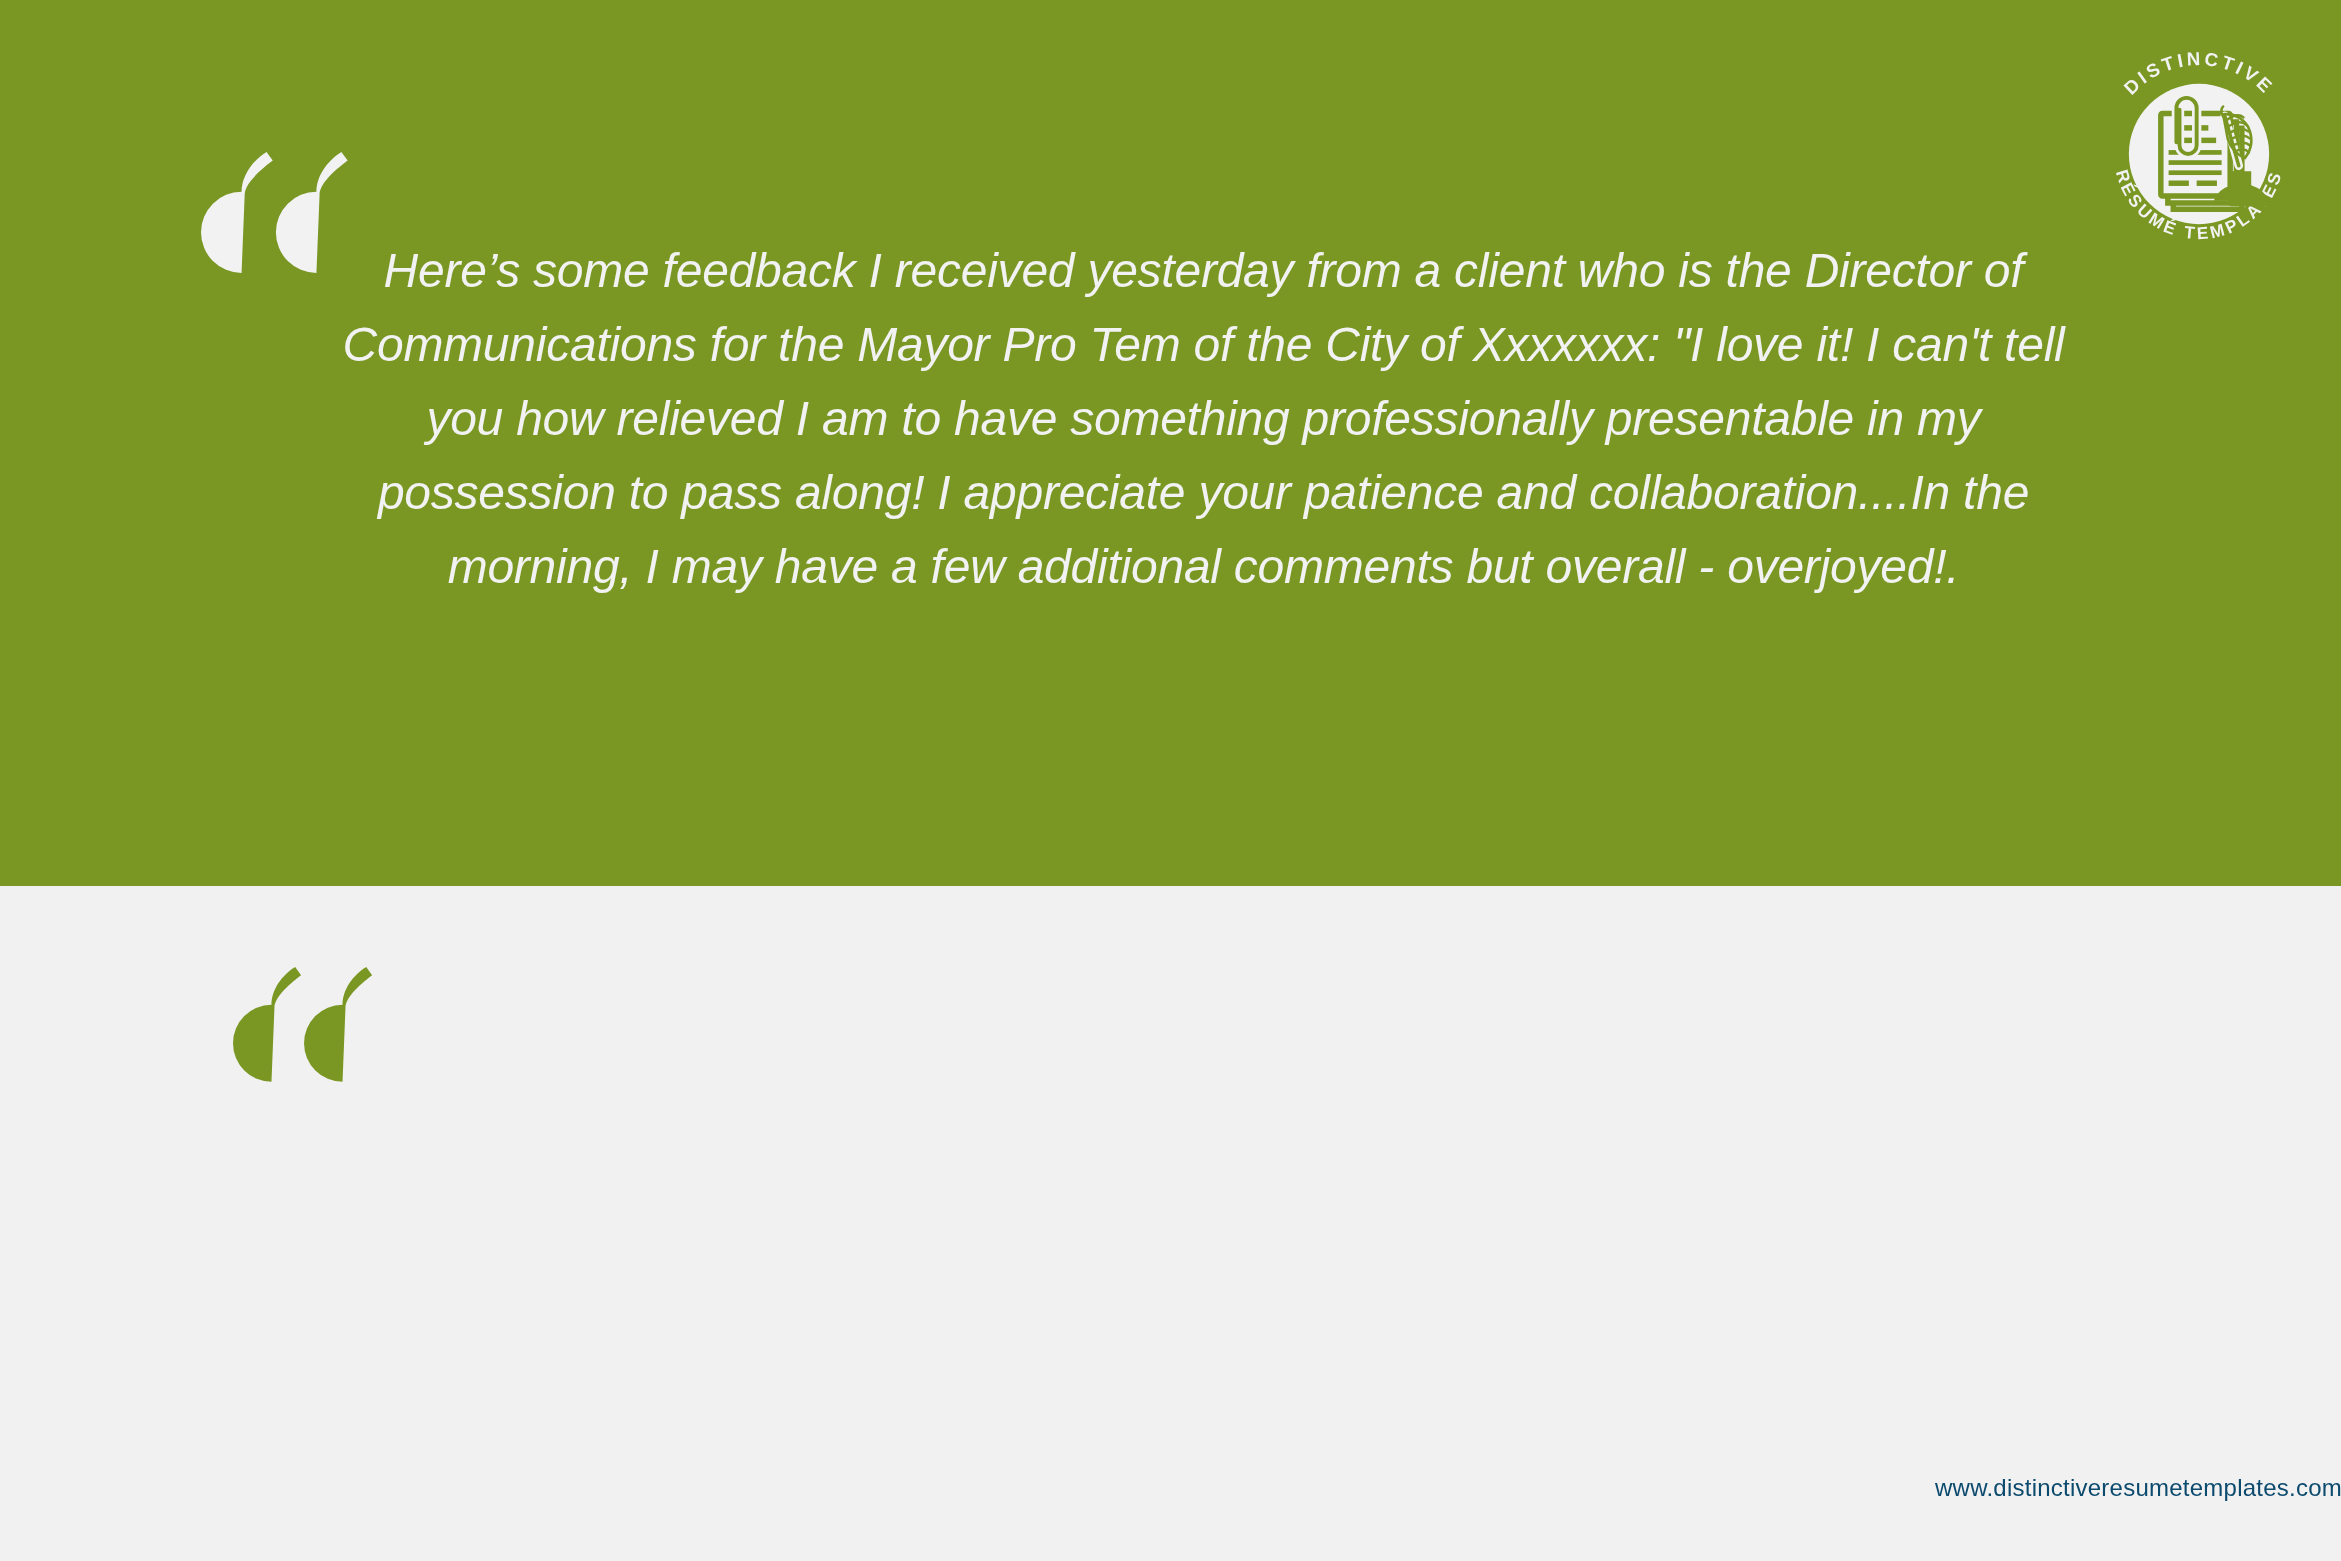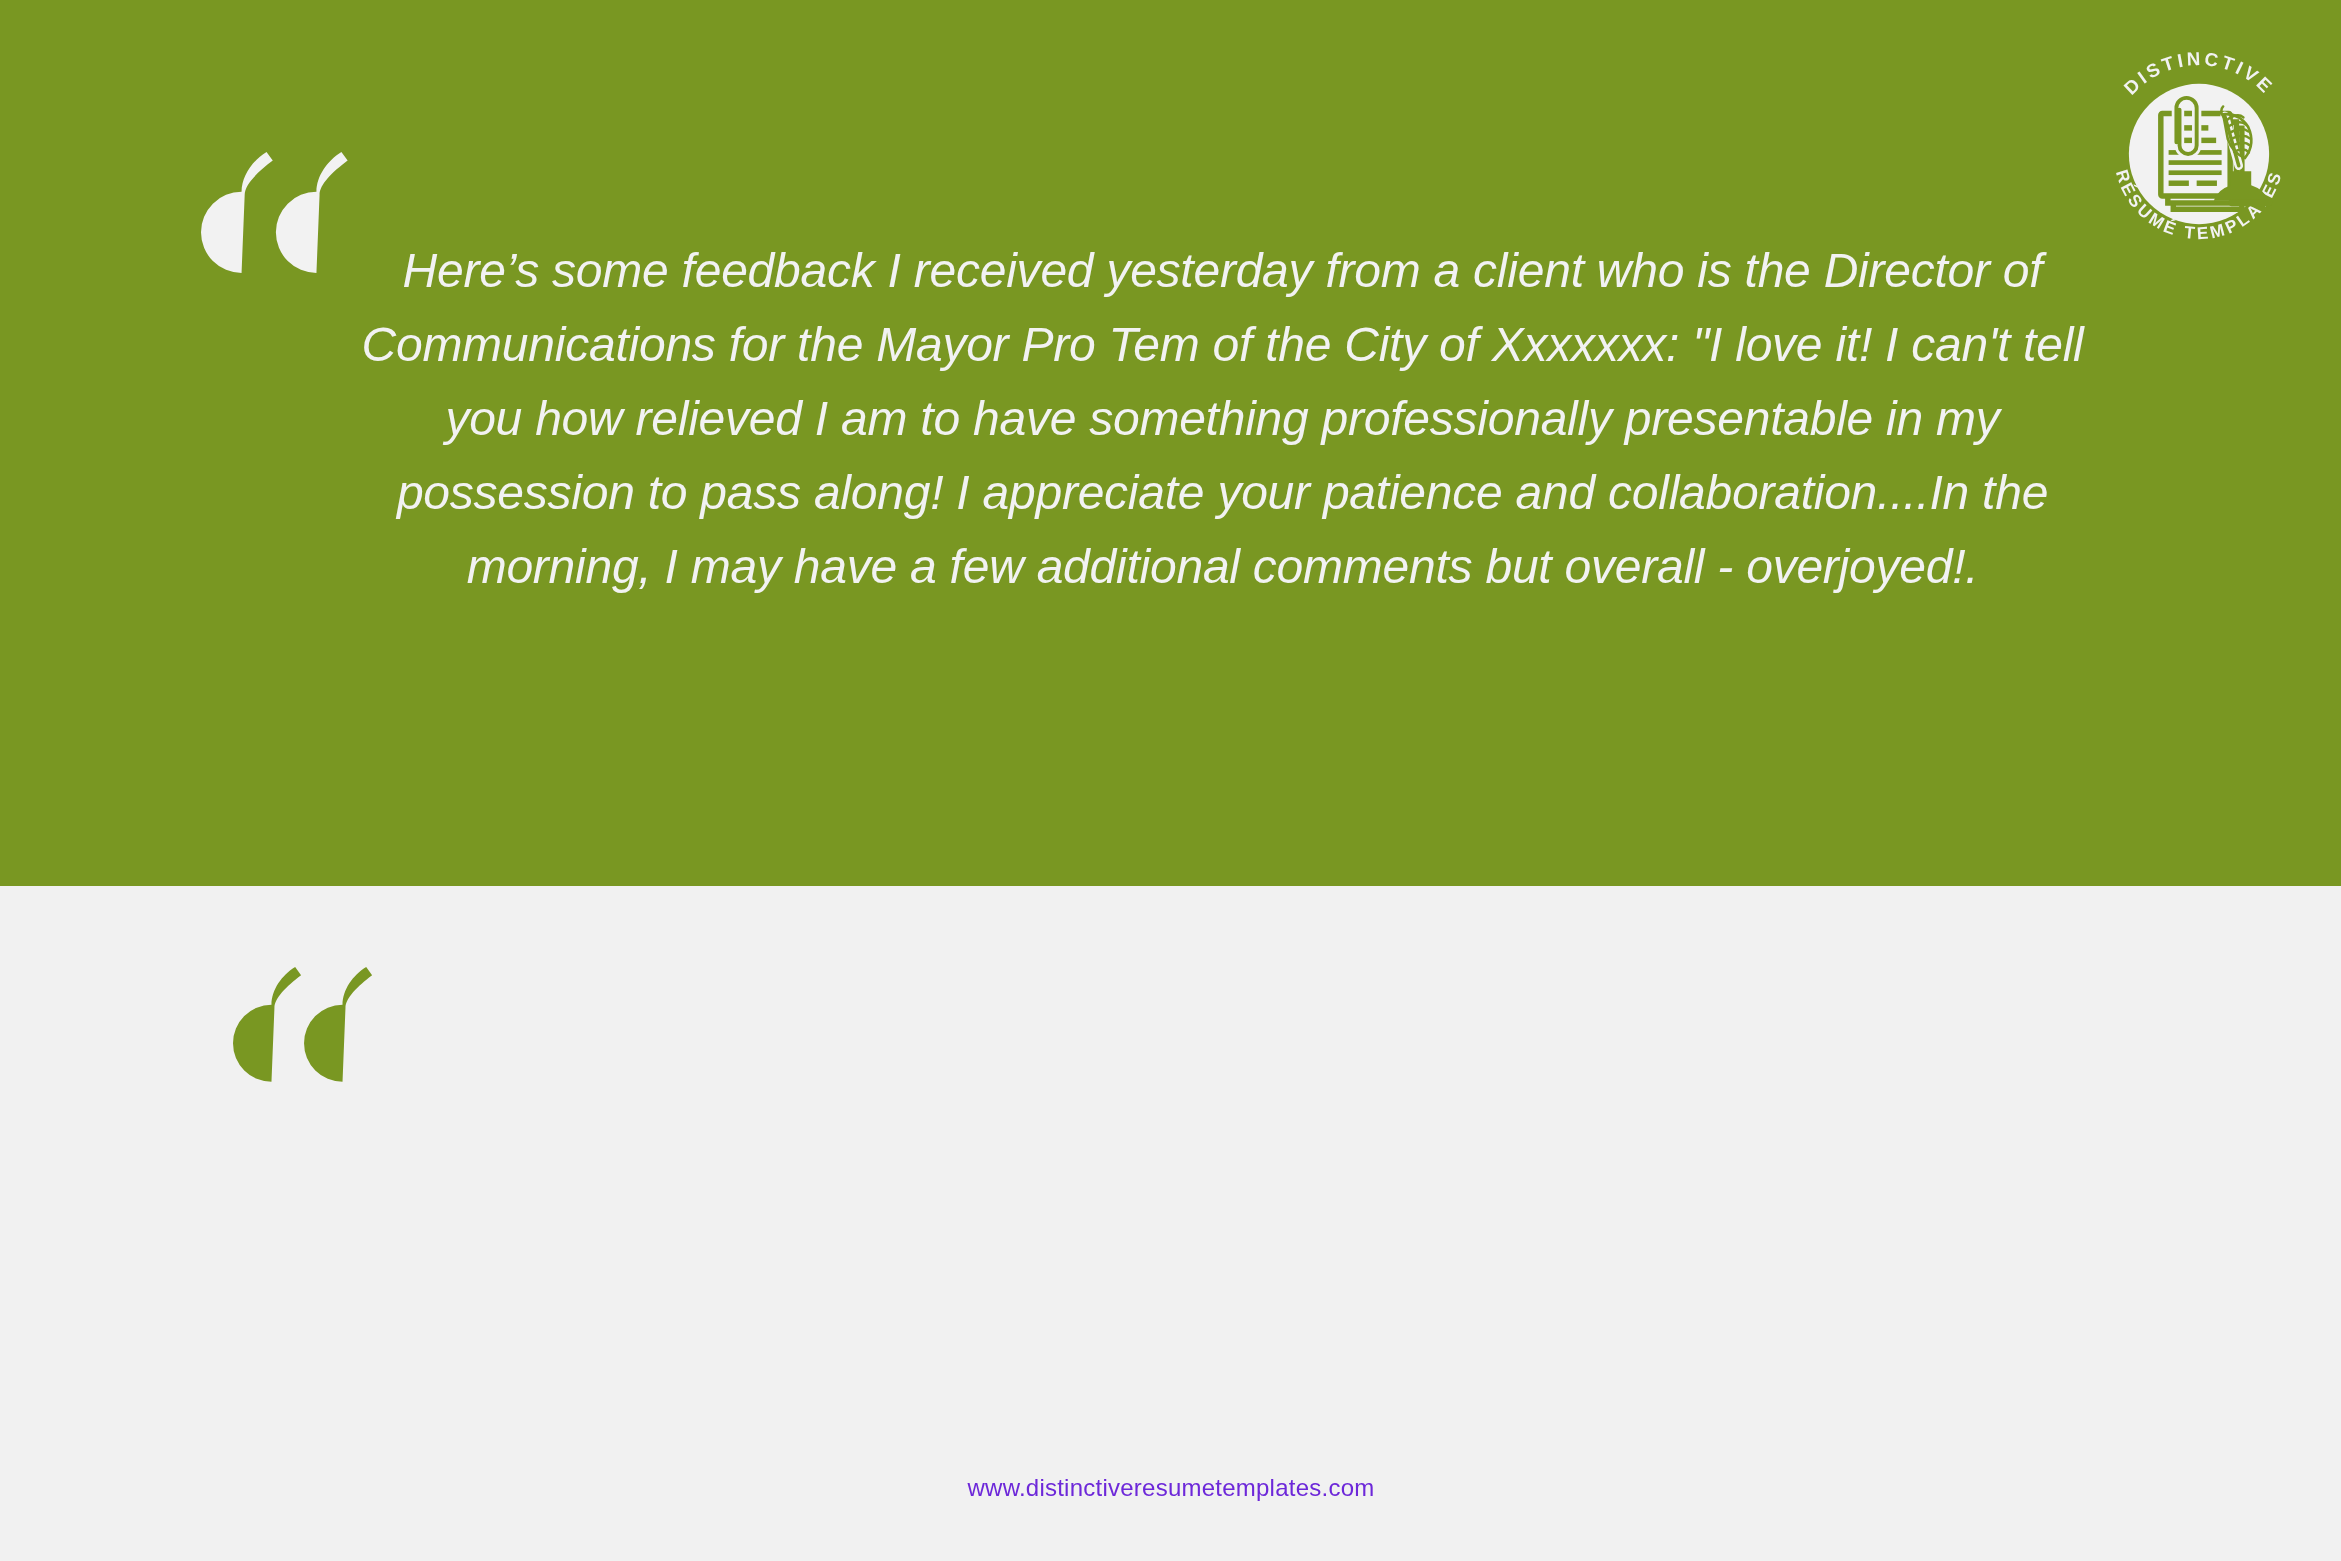"Here’s some feedback I received" .quote-text-top { left: 352px -> 333px }
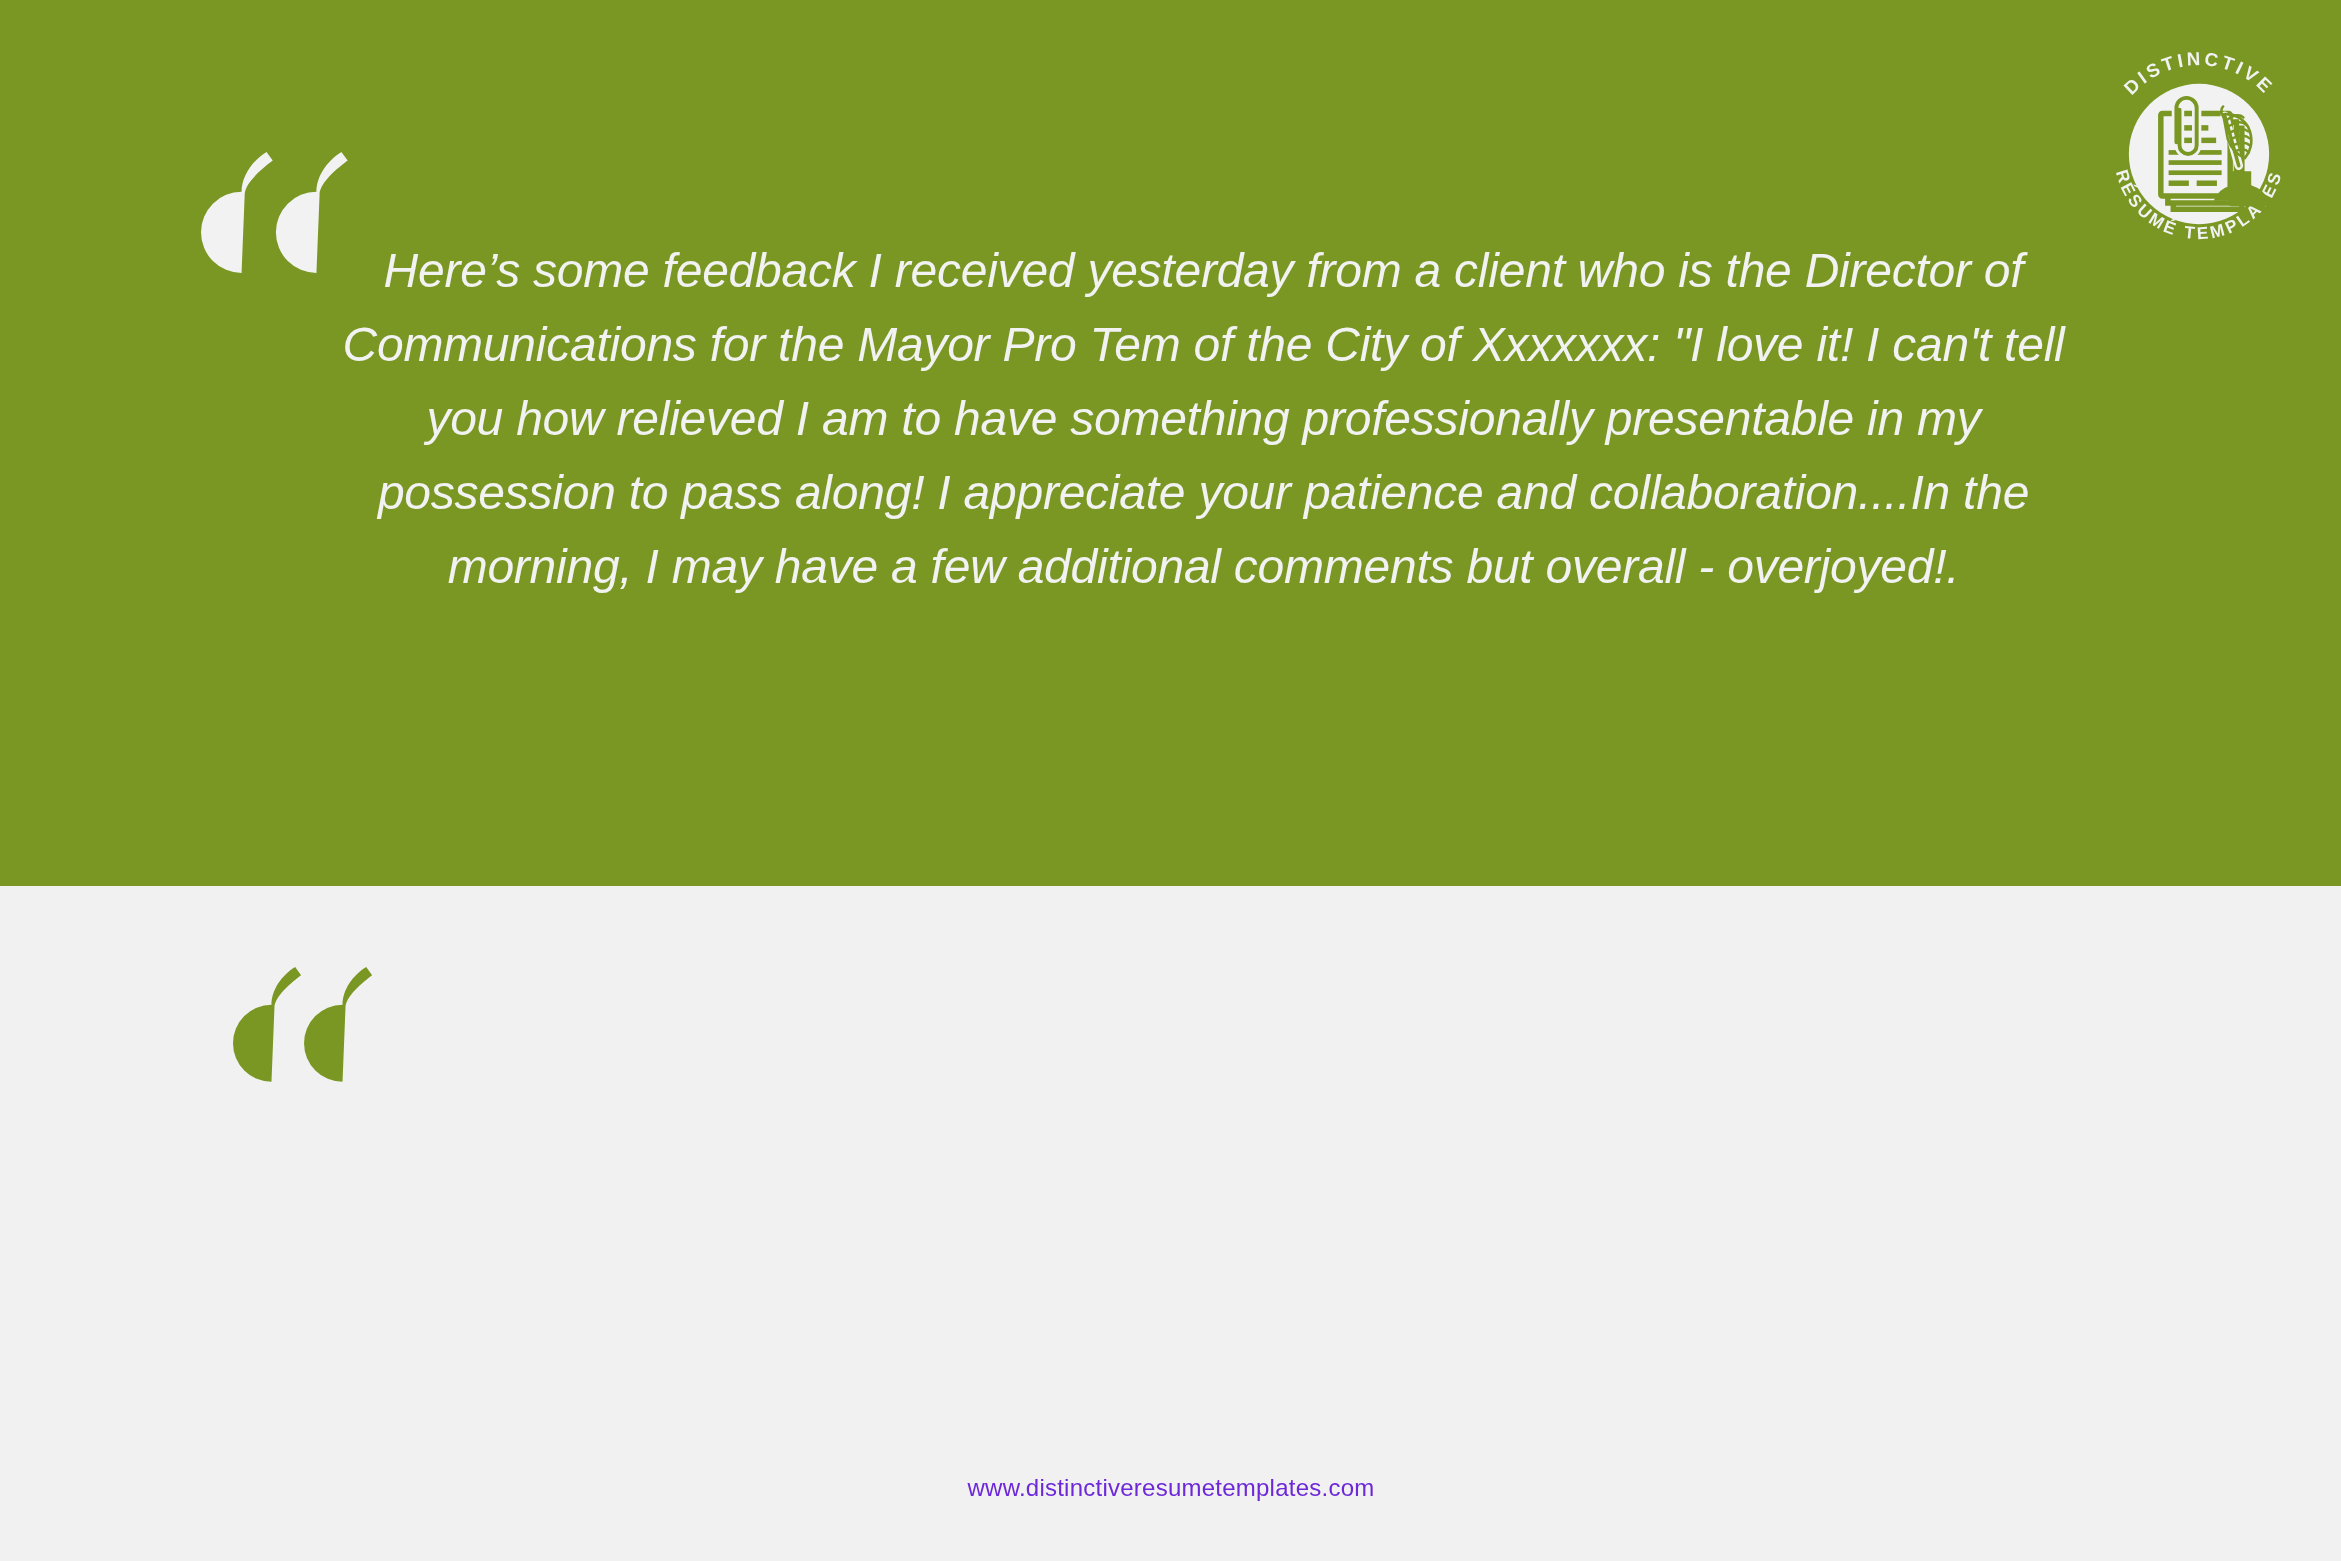"www.distinctiveresumetemplates.com" .footer-url { color: #6d28d9 -> #0c4a6e; text-align: center -> right }
